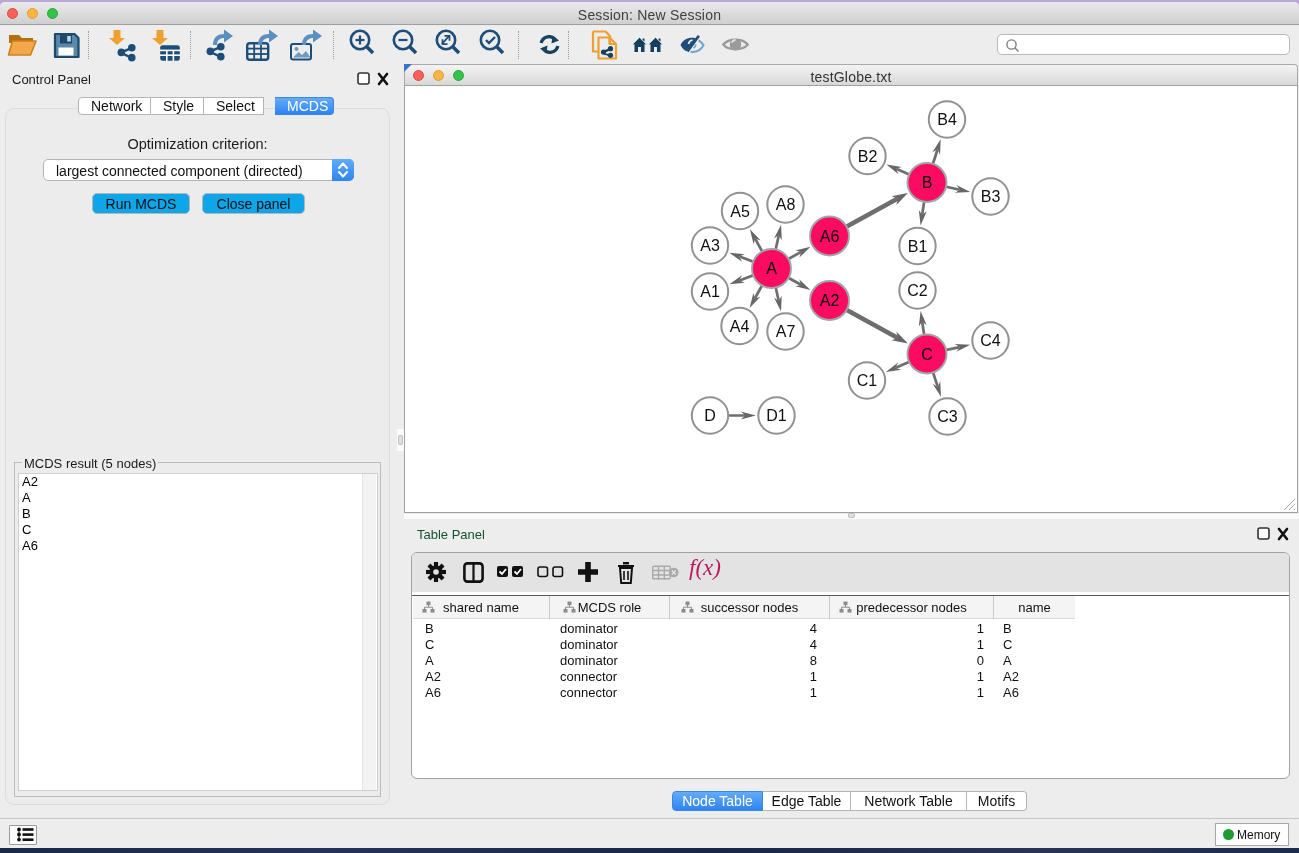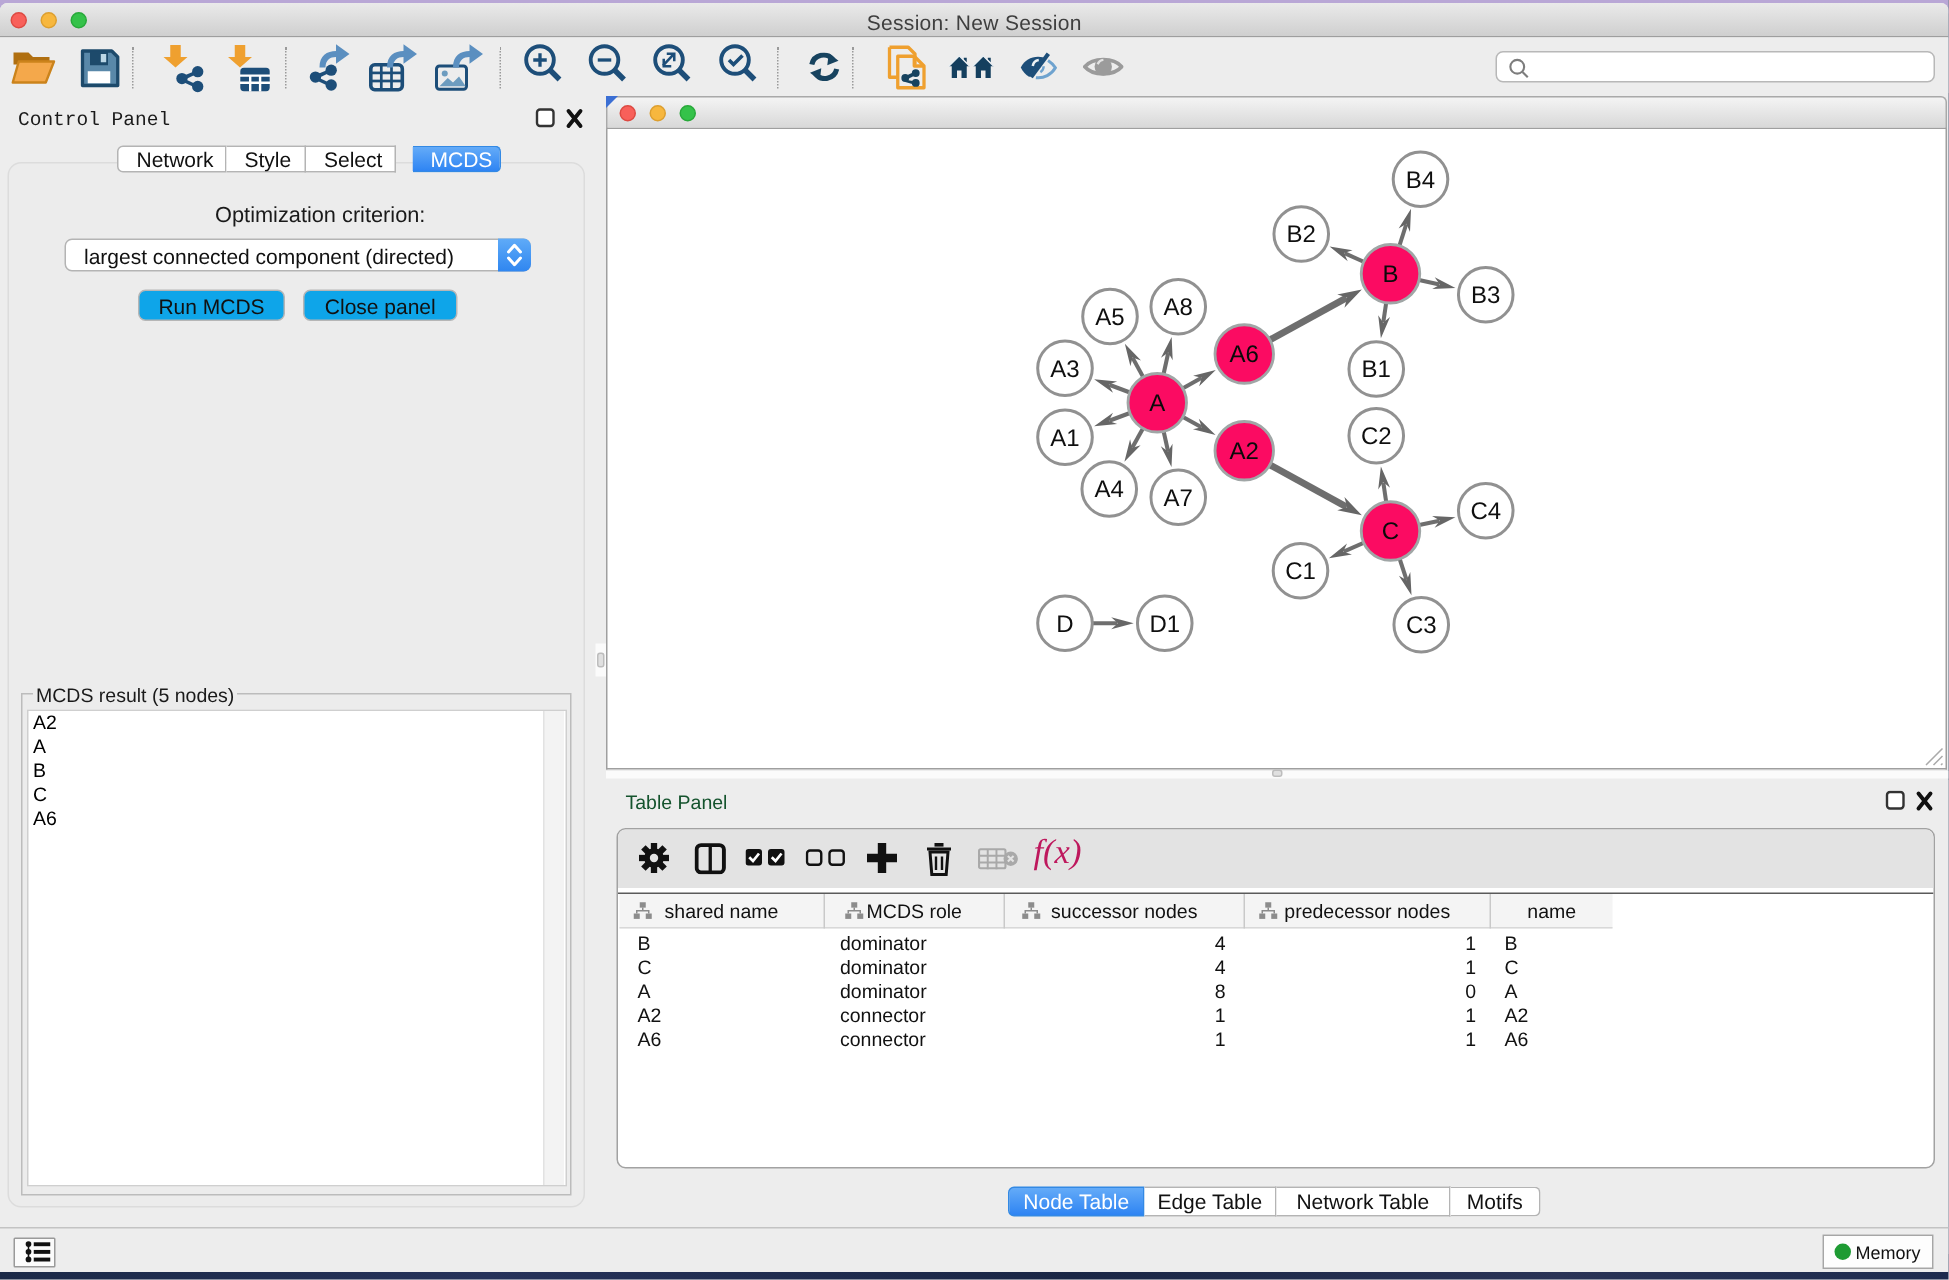"Control Panel" #cpanel .hdr { font-family: Liberation Mono, monospace -> none }
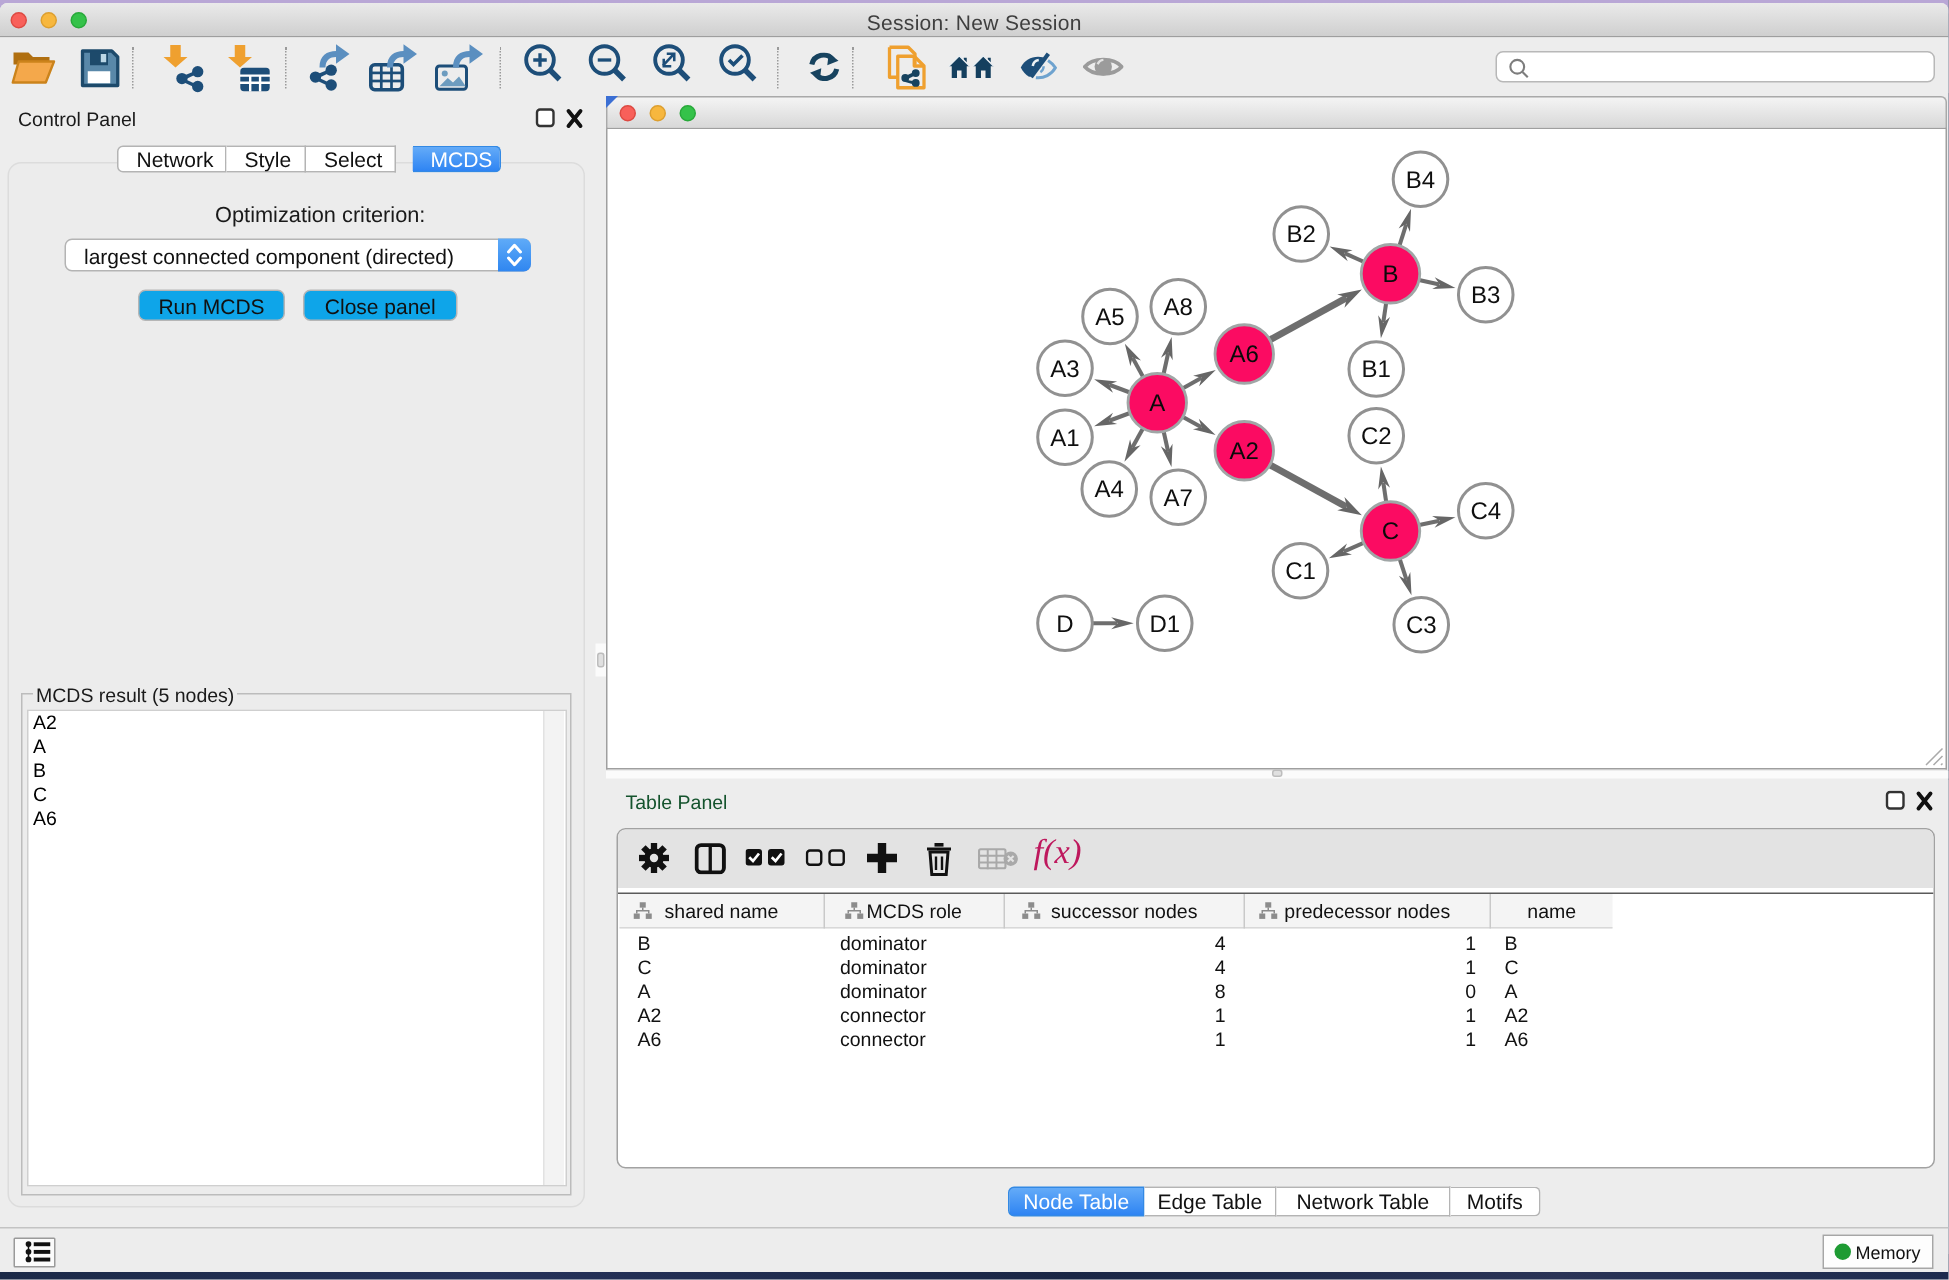"testGlobe.txt" div.txt { html: none -> <div>testGlobe.txt</div> }
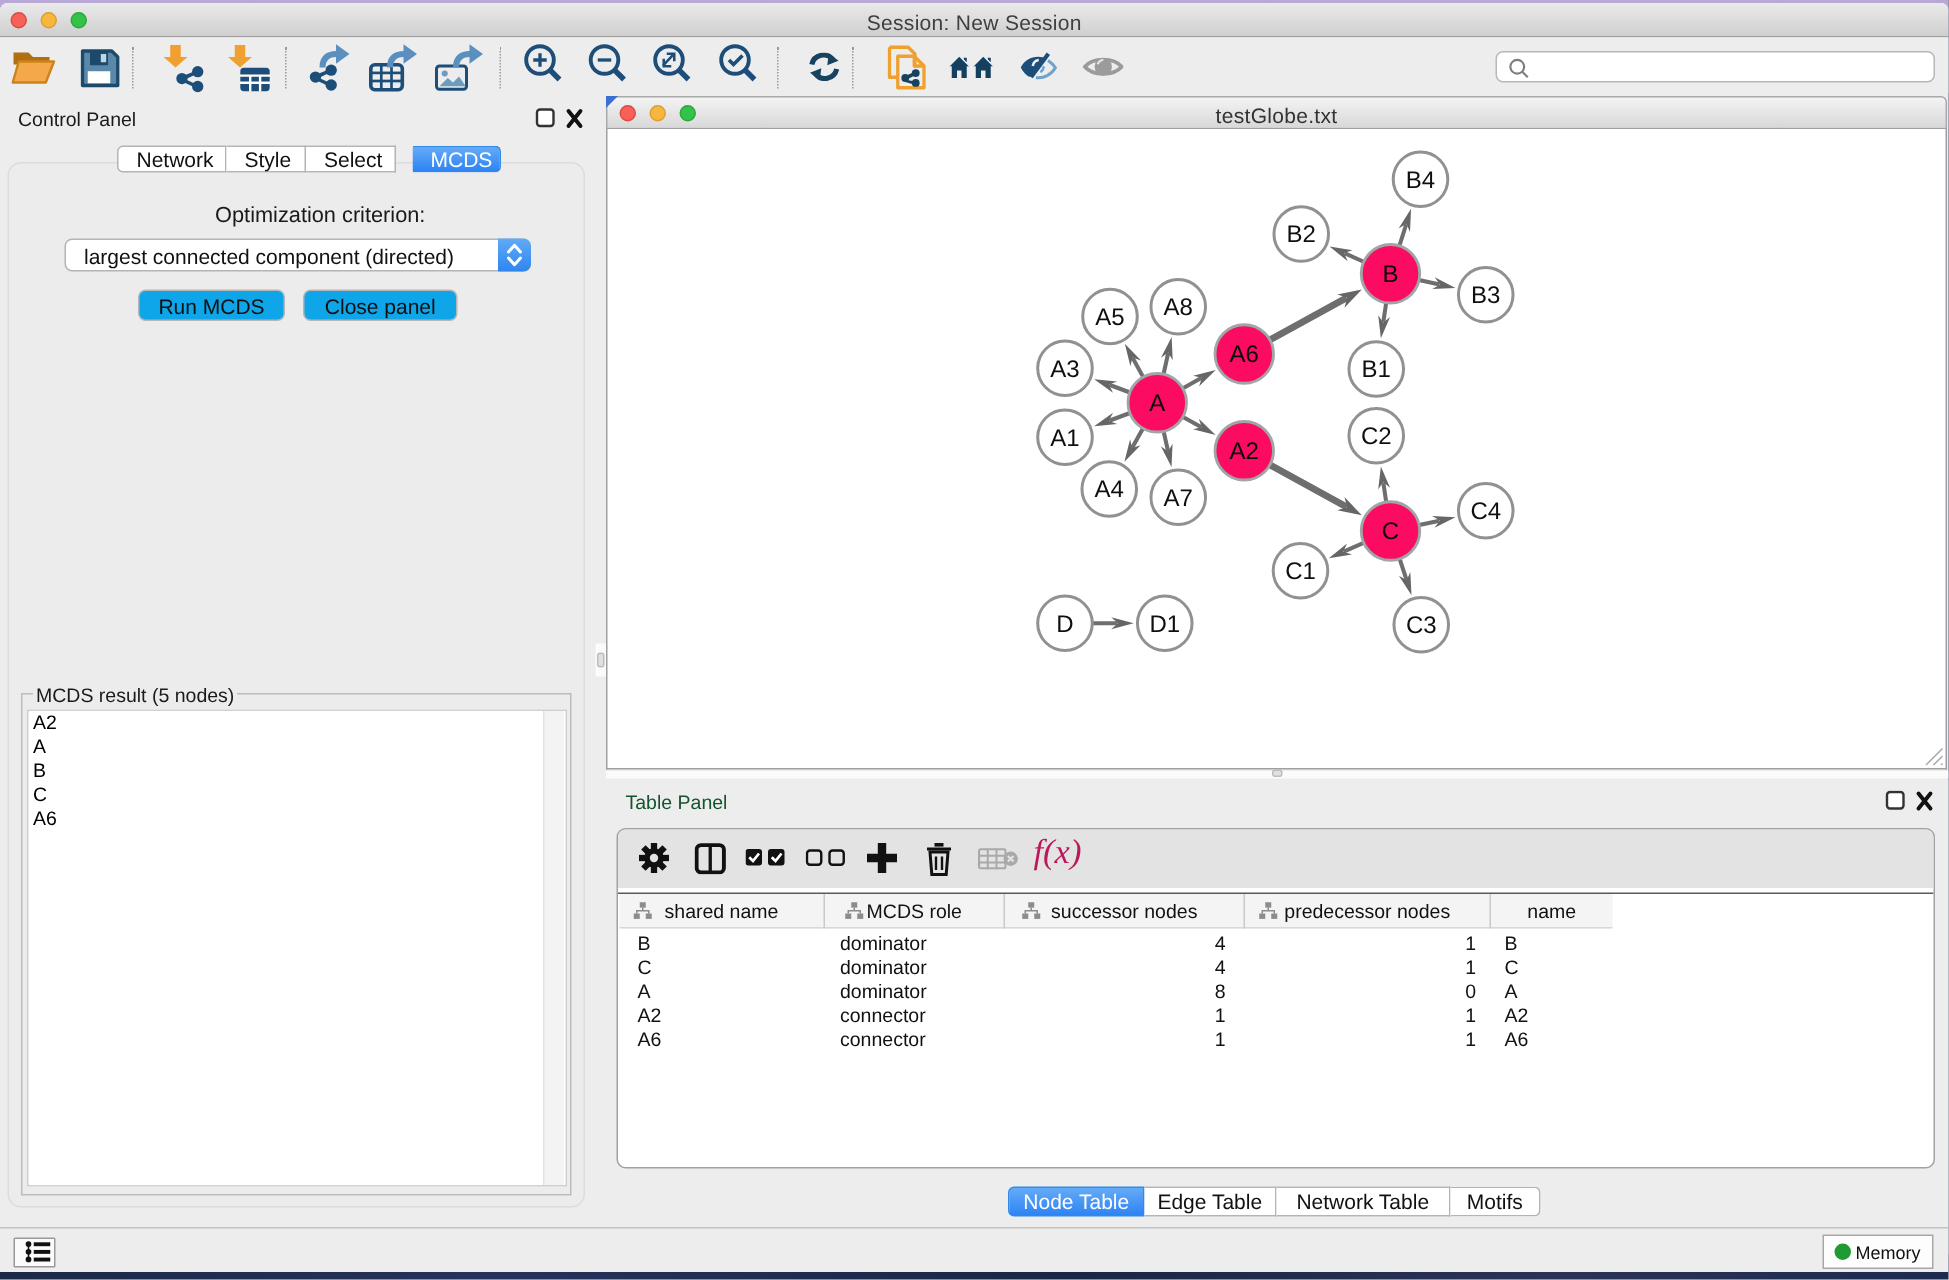"Optimization criterion:" #optlabel { left: 16px -> 0 }
